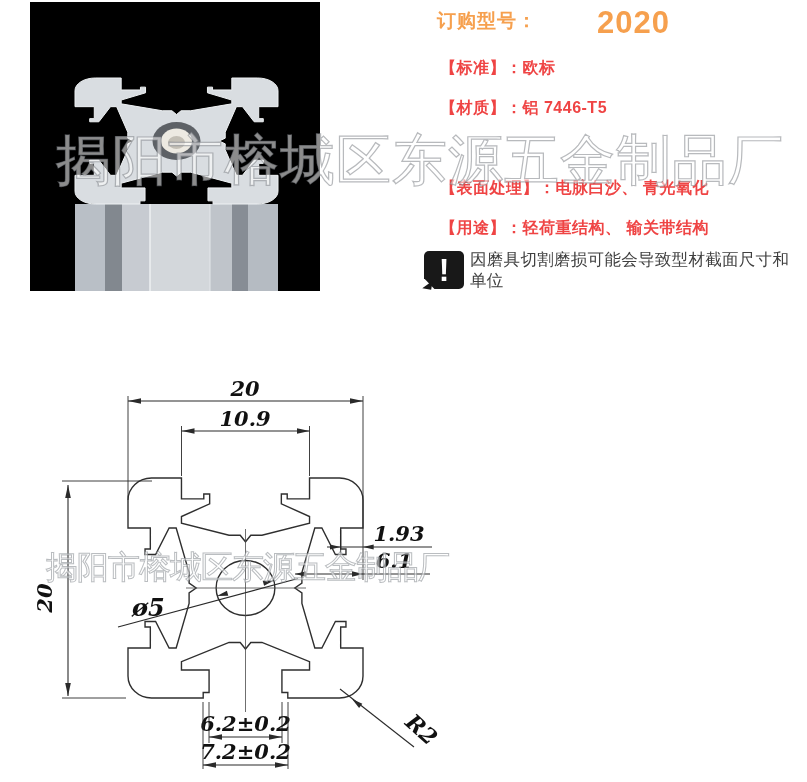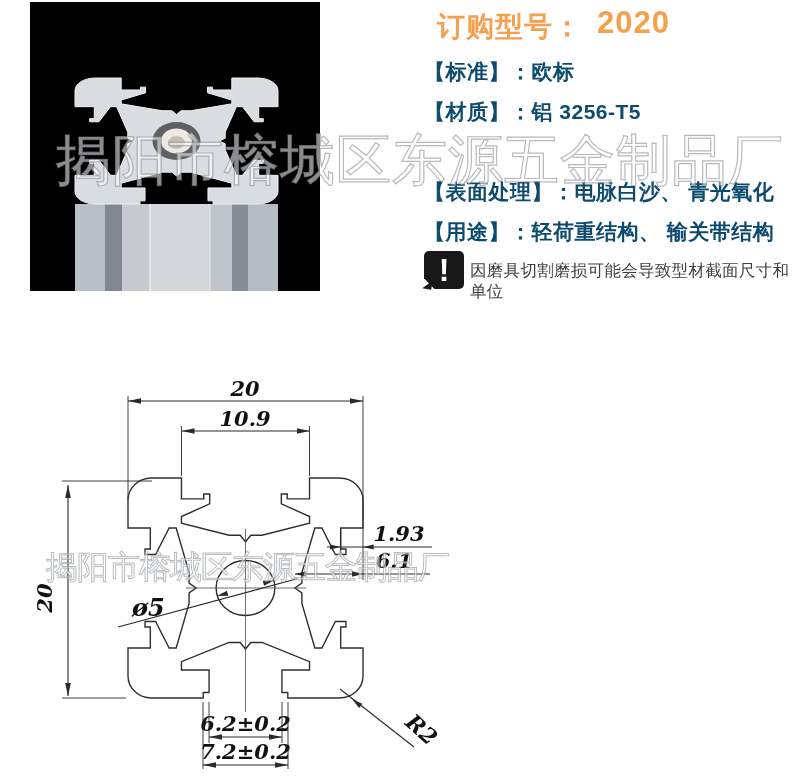"订购型号：" .title-label { font-size: 28px -> 19px }
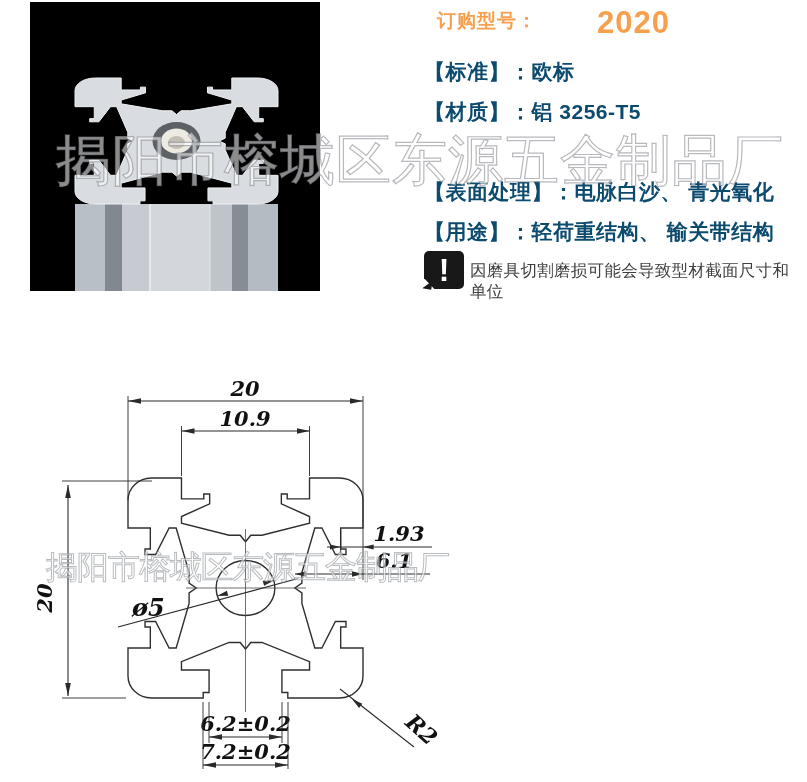"【标准】：欧标" .spec-row { color: #0c4a6e -> #ef4444; font-size: 21px -> 16px; left: 4px -> 20px }
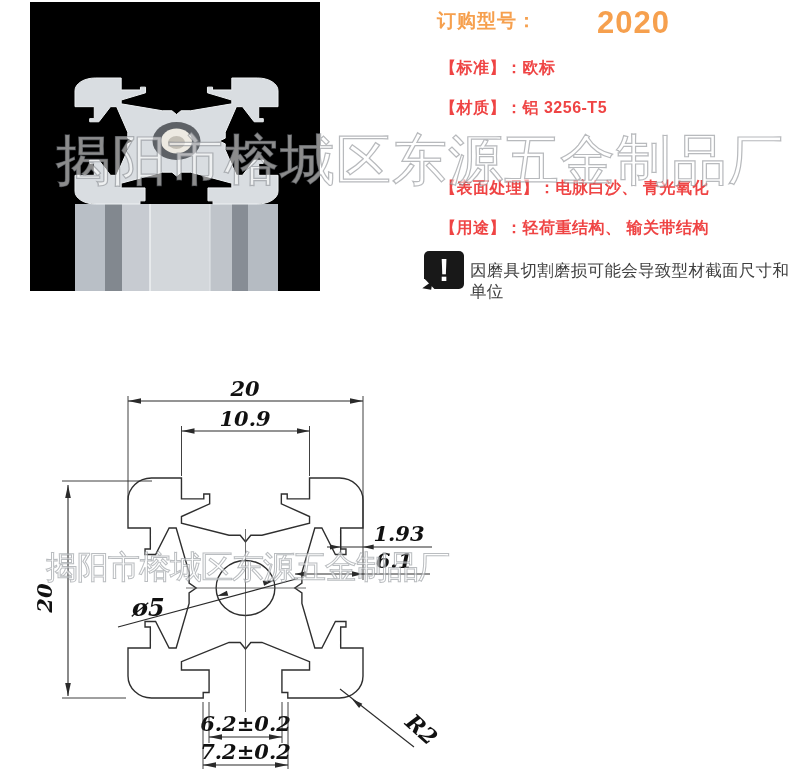"铝 3256-T5" span.val { text: 3256-T5 -> 7446-T5 }
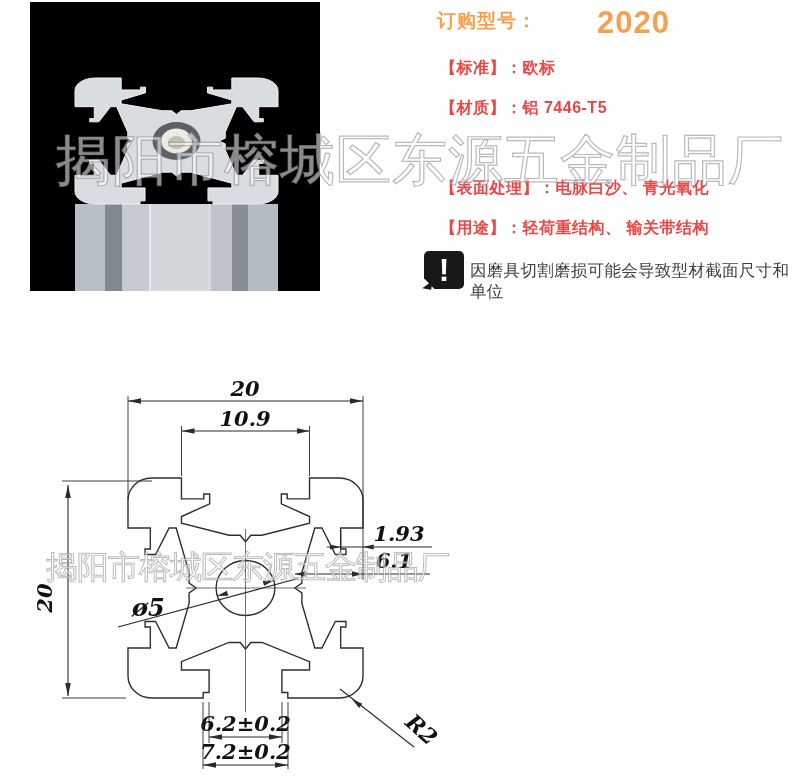"因磨具切割磨损可能会导致型材截面尺寸和单位" .warn-text { font-family: Liberation Mono, monospace -> none; top: 12px -> 0 }
